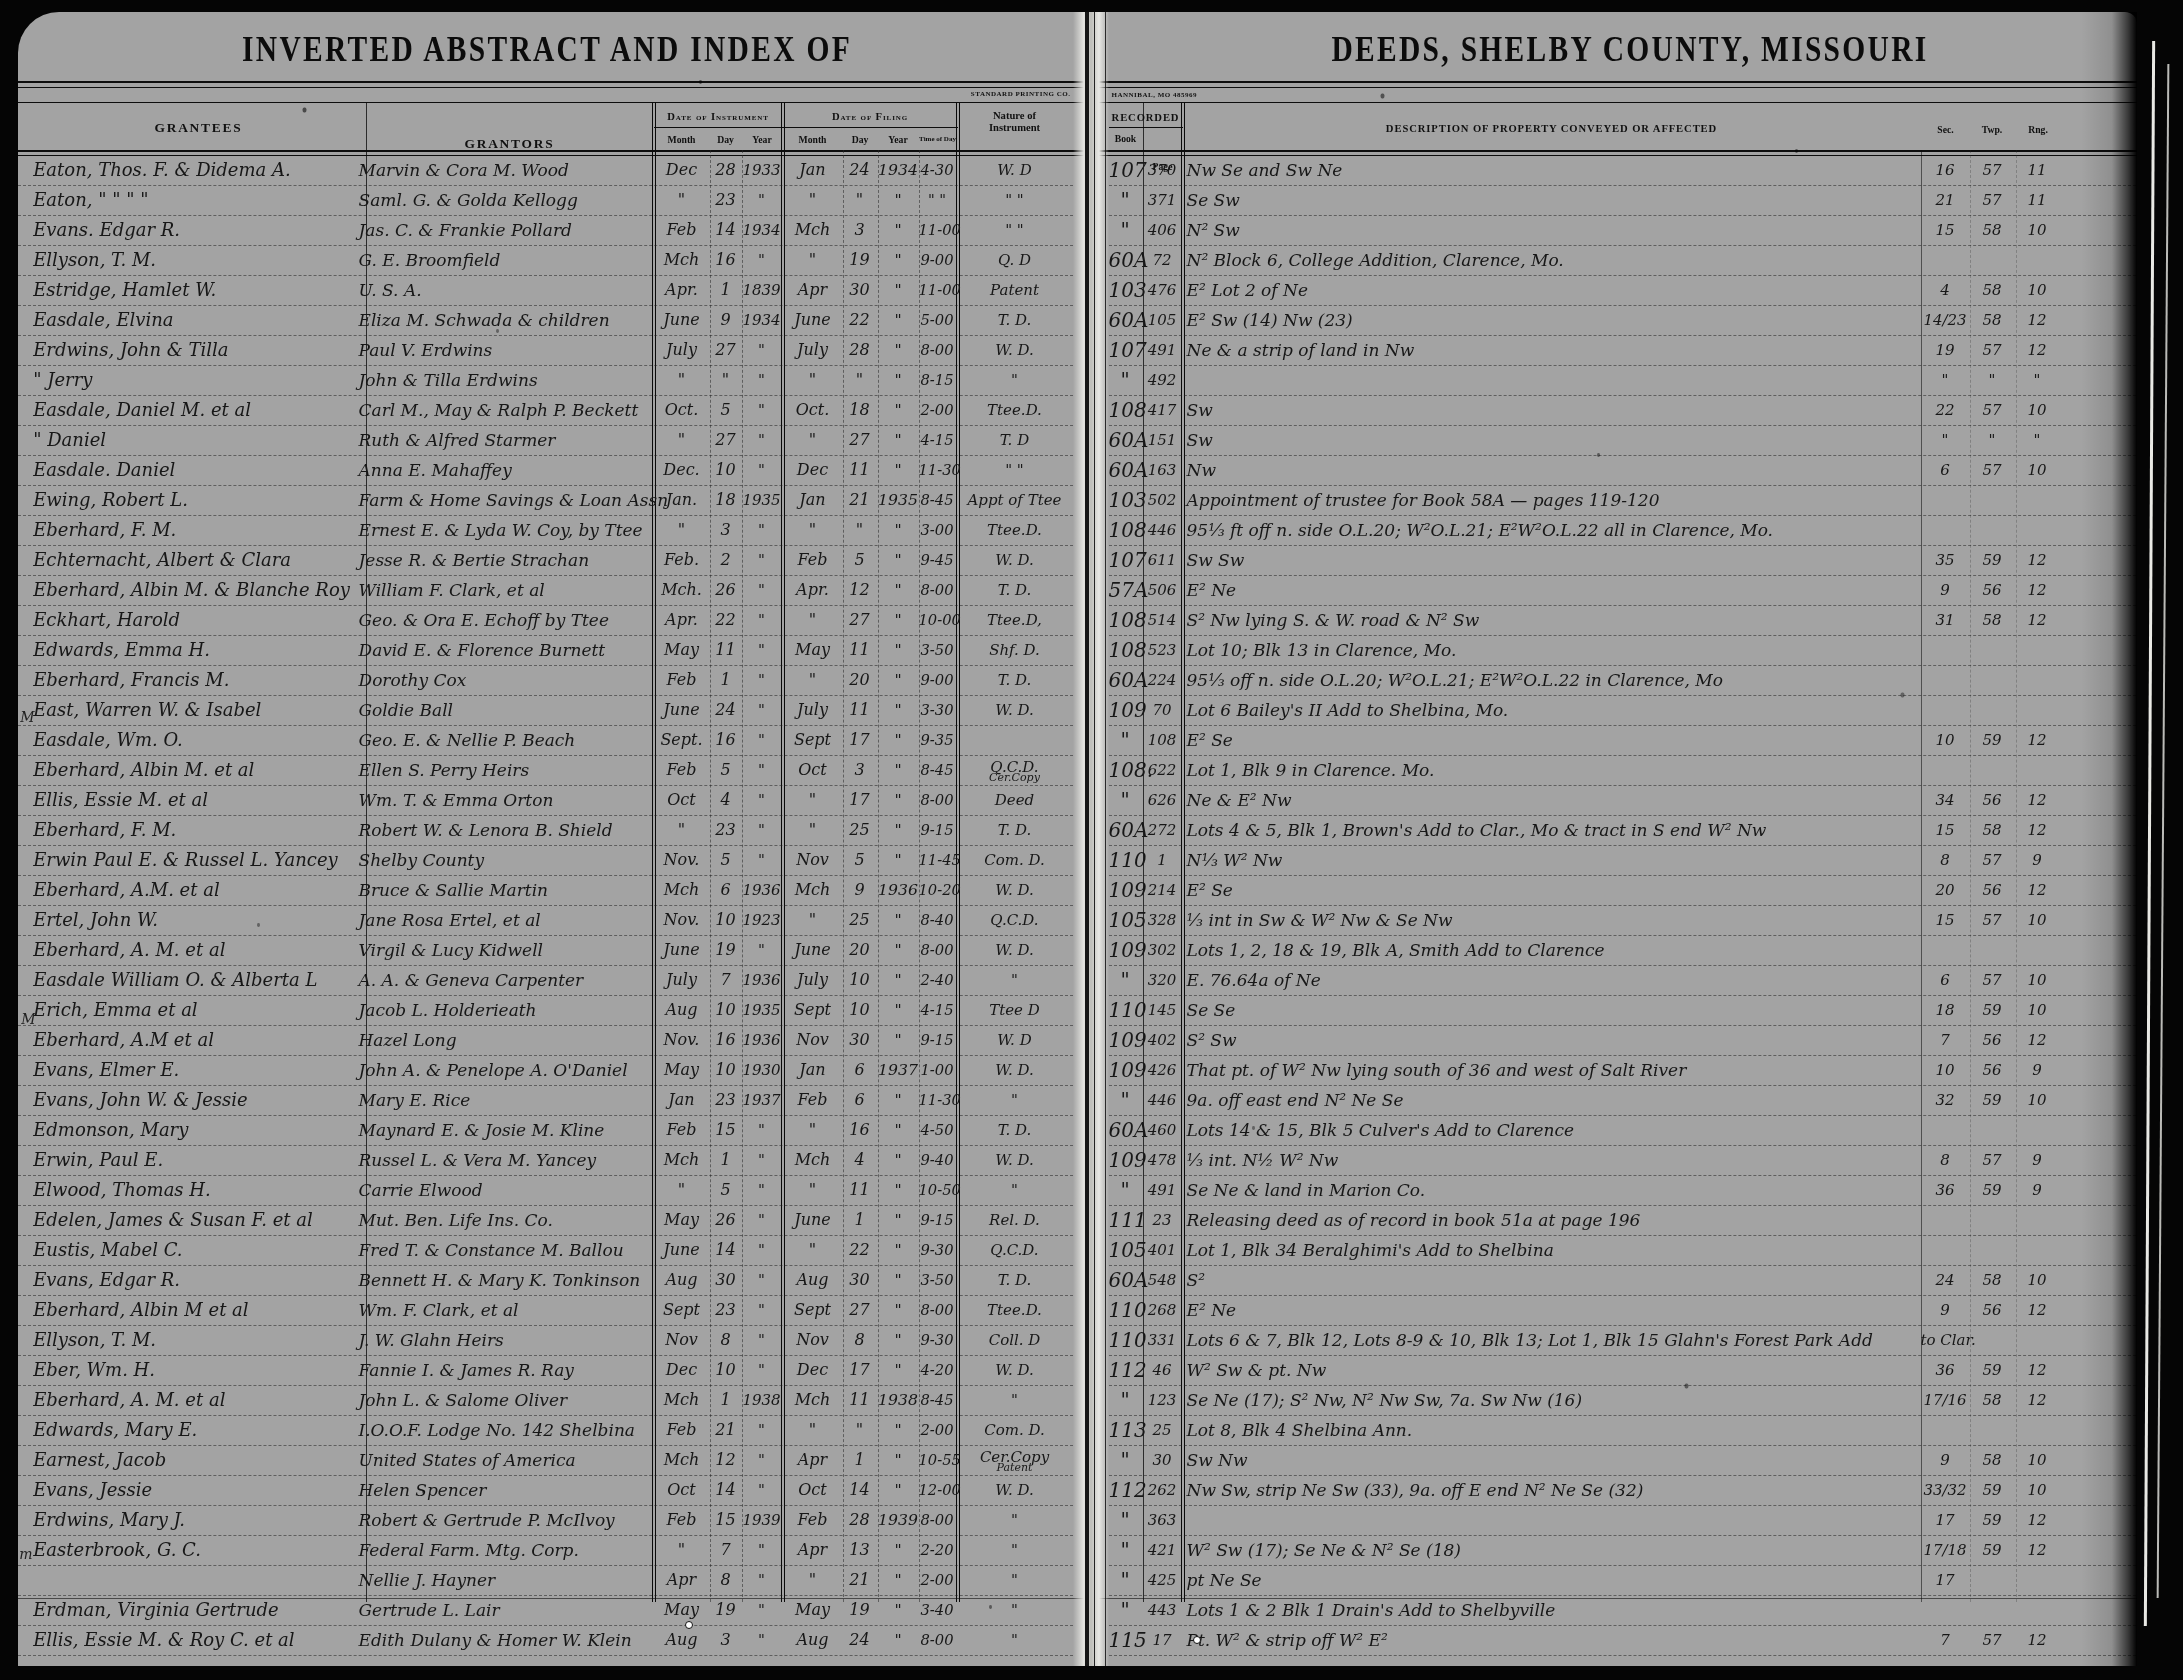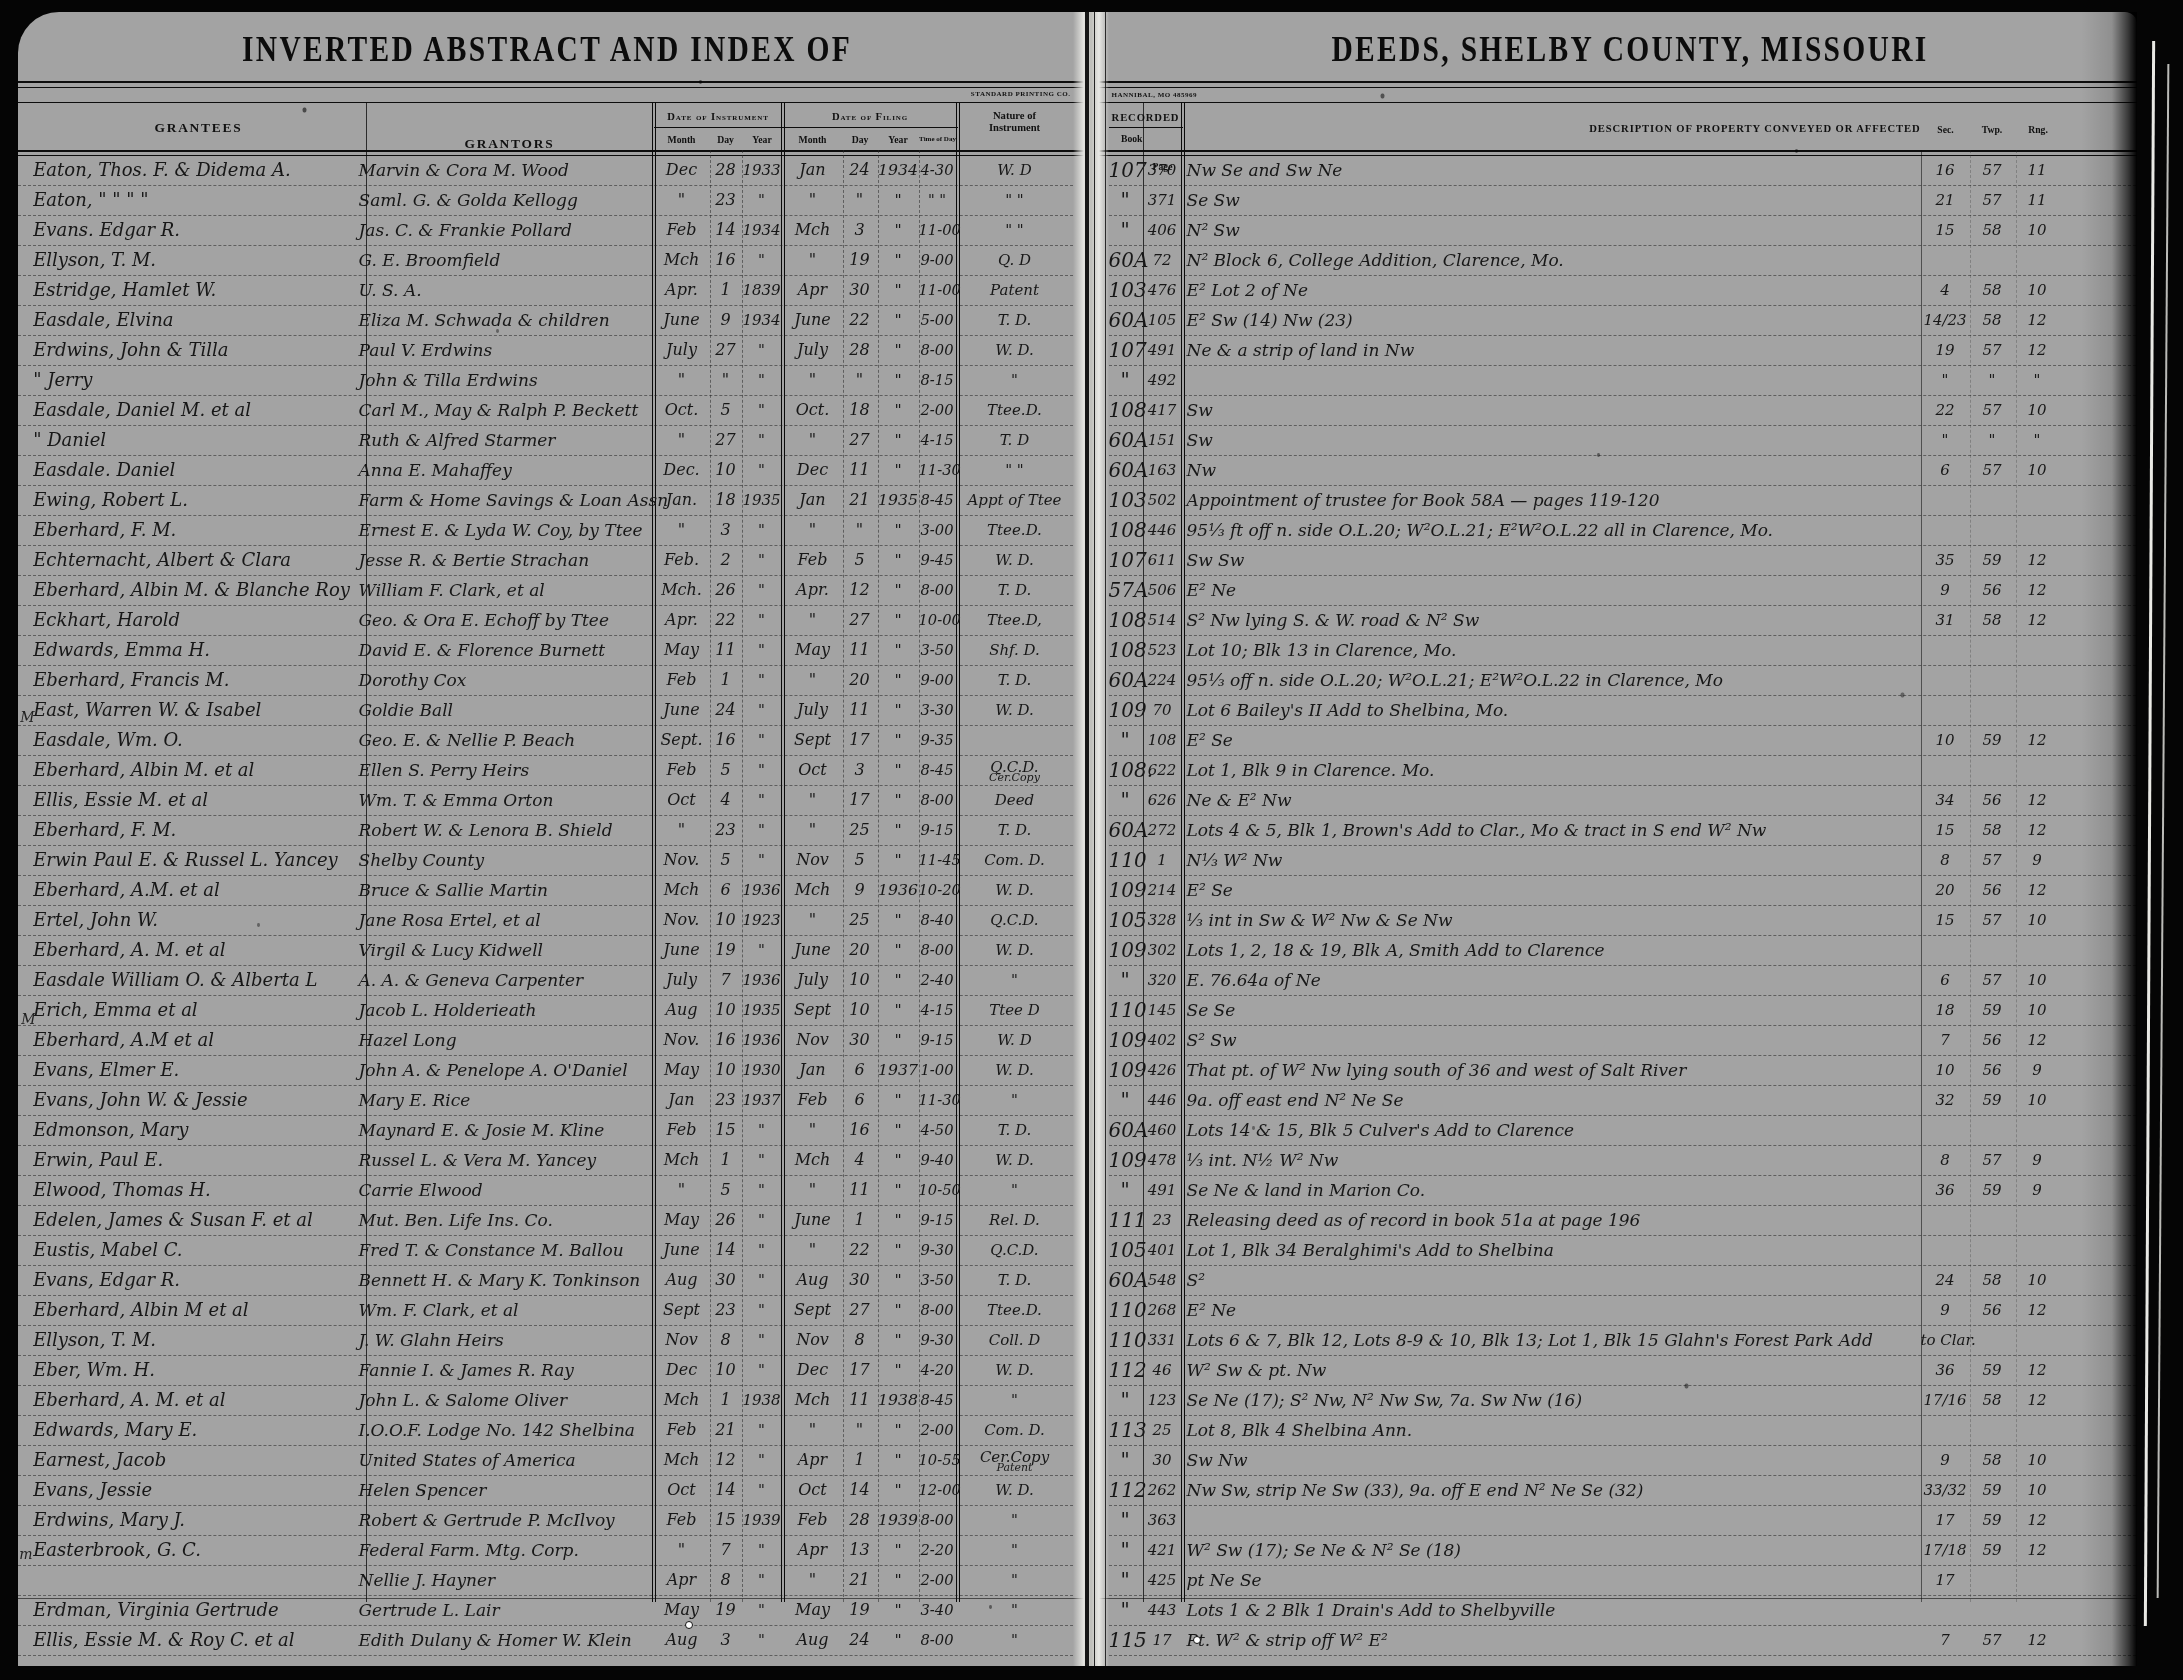"DESCRIPTION OF PROPERTY CONVEYED OR" .h-desc { text-align: right -> none }
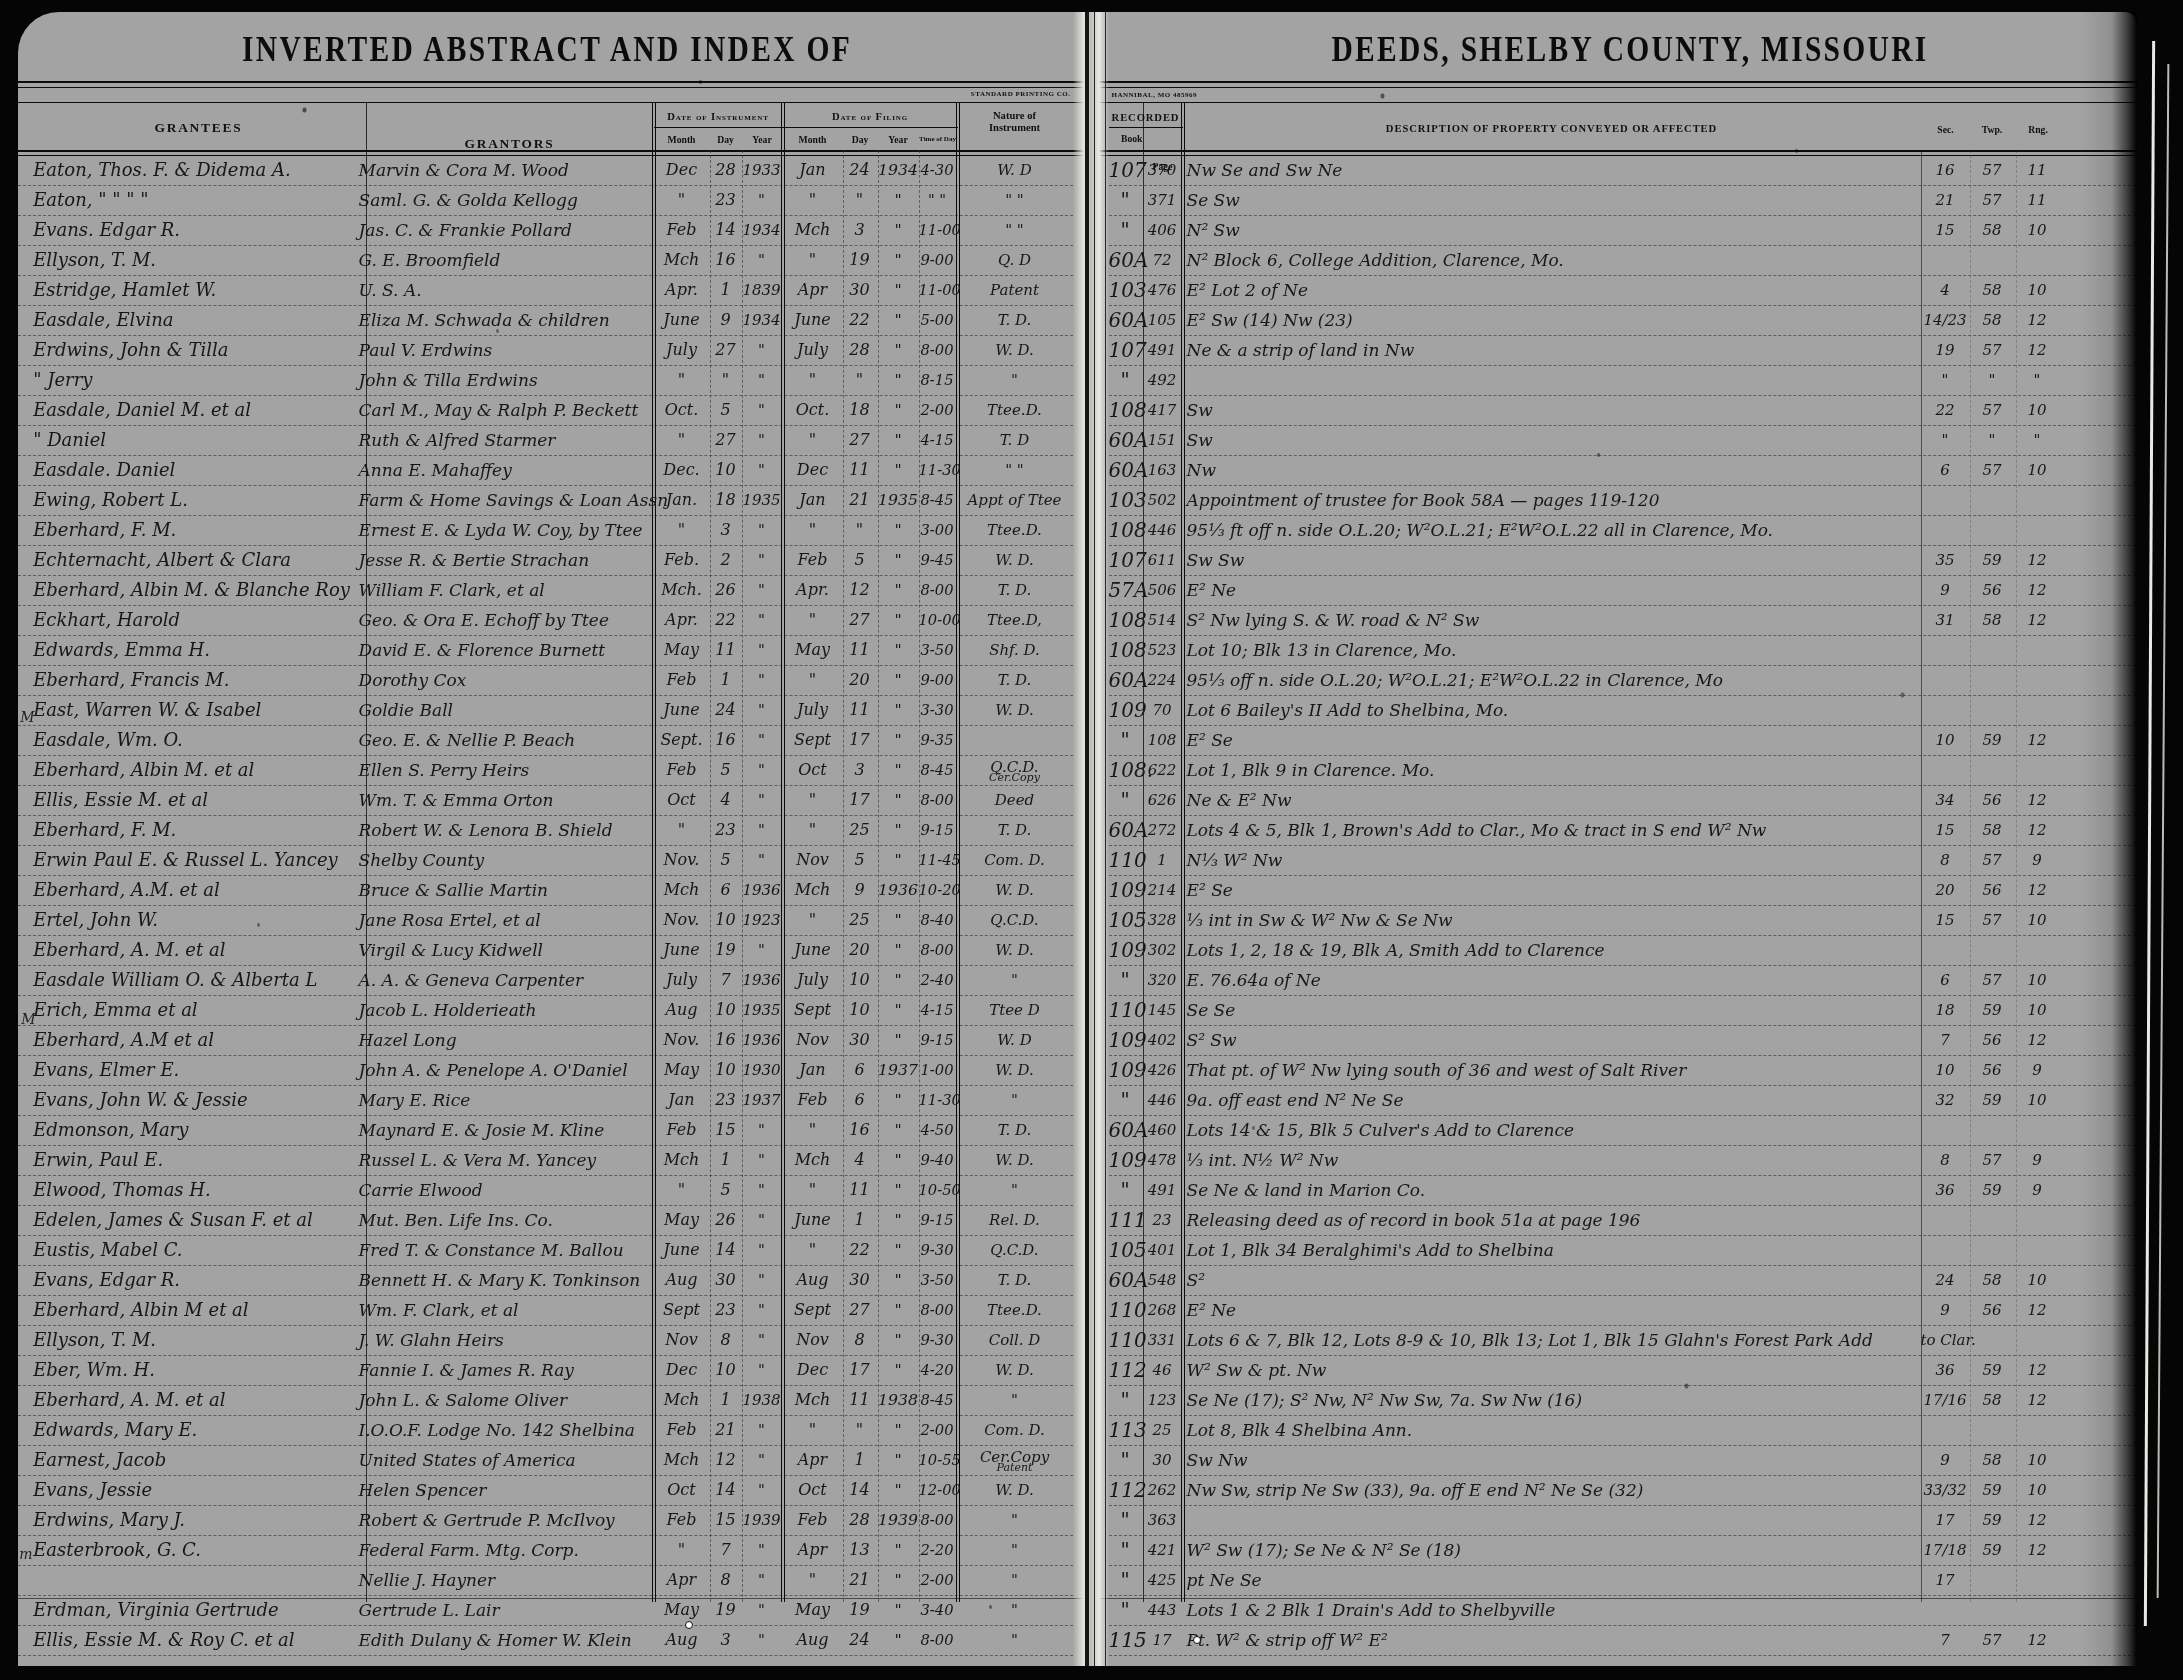"Book" div.hcell { text-align: right -> none }
